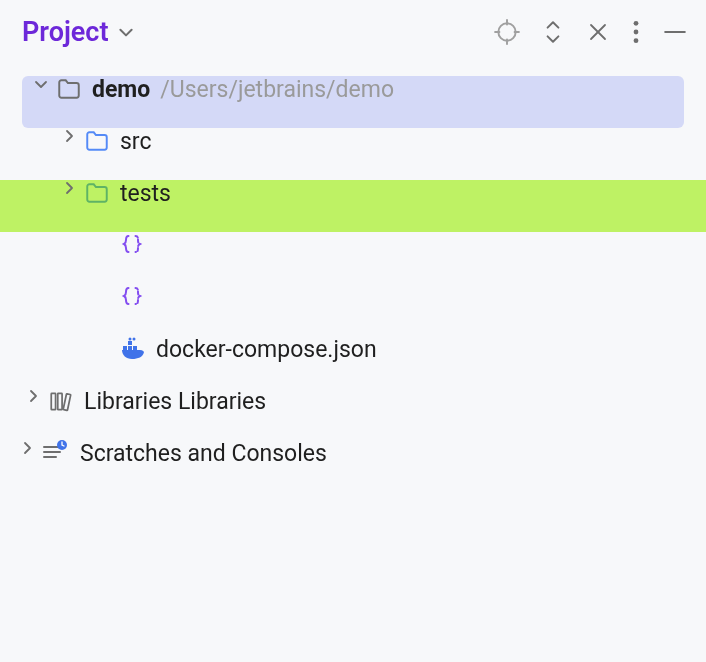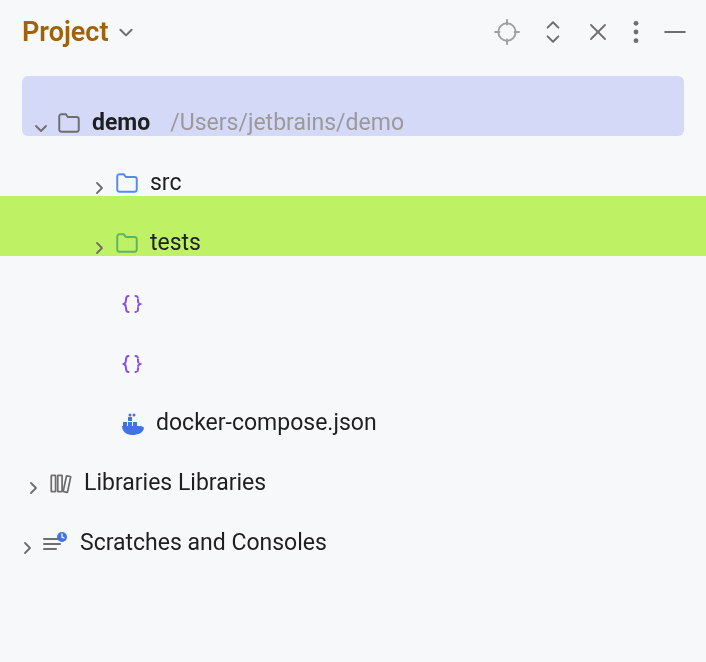"Project" .header-title { color: #a16207 -> #6d28d9 }
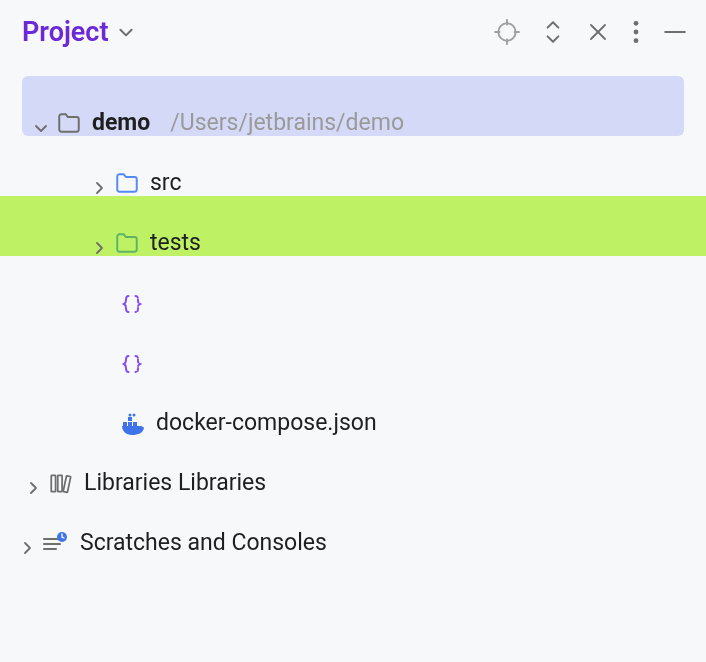"demo" .tree-row { align-items: flex-end -> flex-start; height: 60px -> 52px }
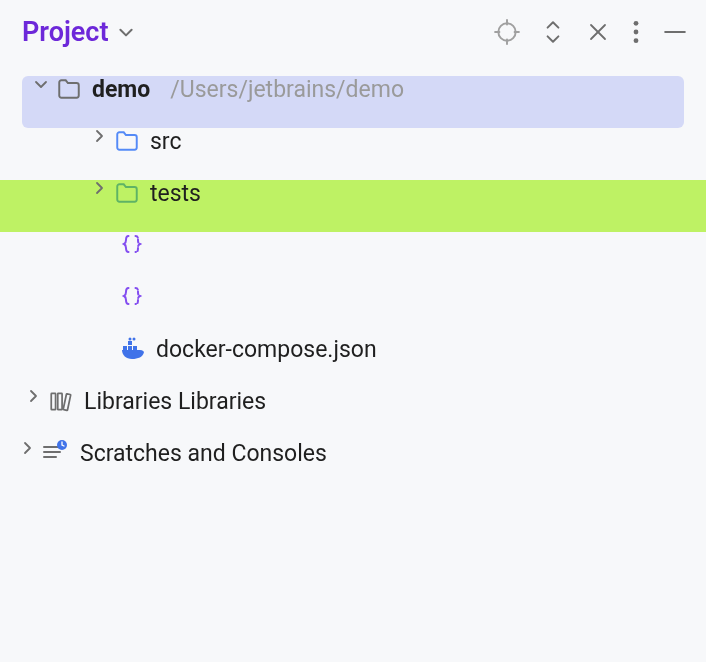"/Users/jetbrains/demo" .node-path { margin-left: 20px -> 10px }
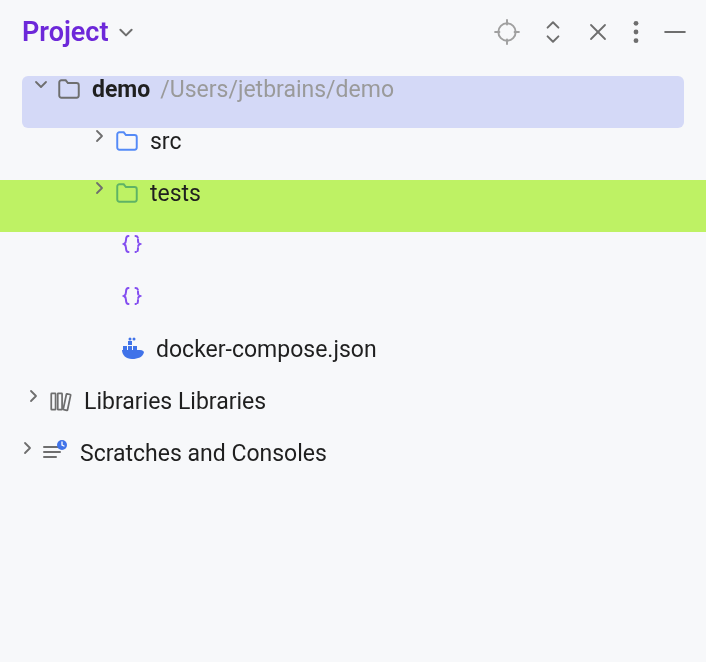"src" .indent-1 { padding-left: 88px -> 58px }
